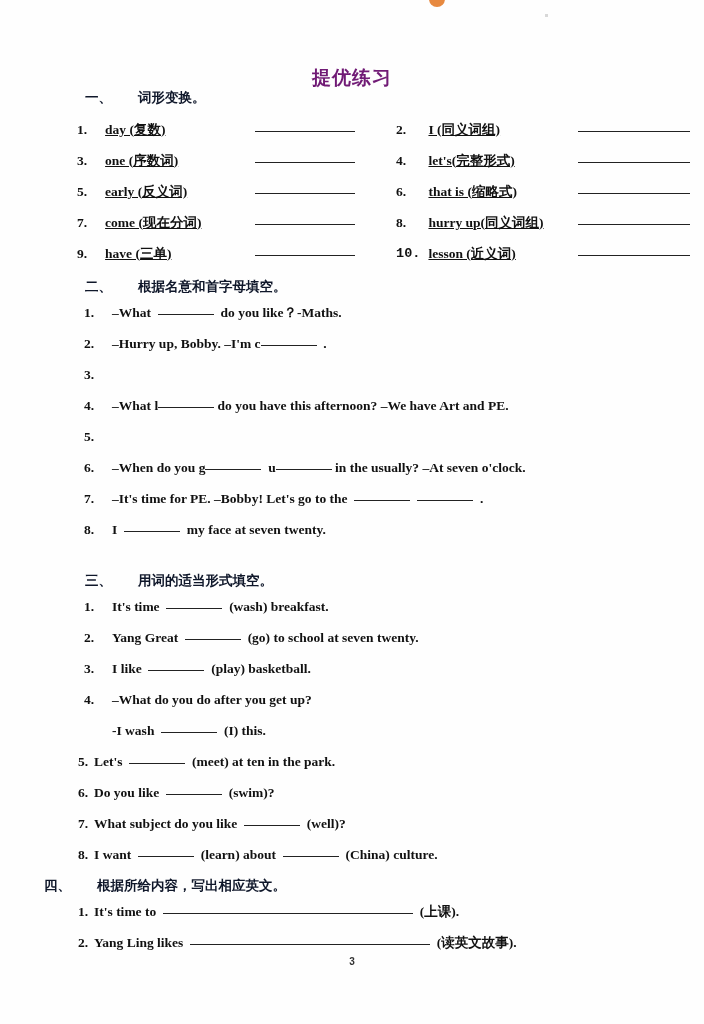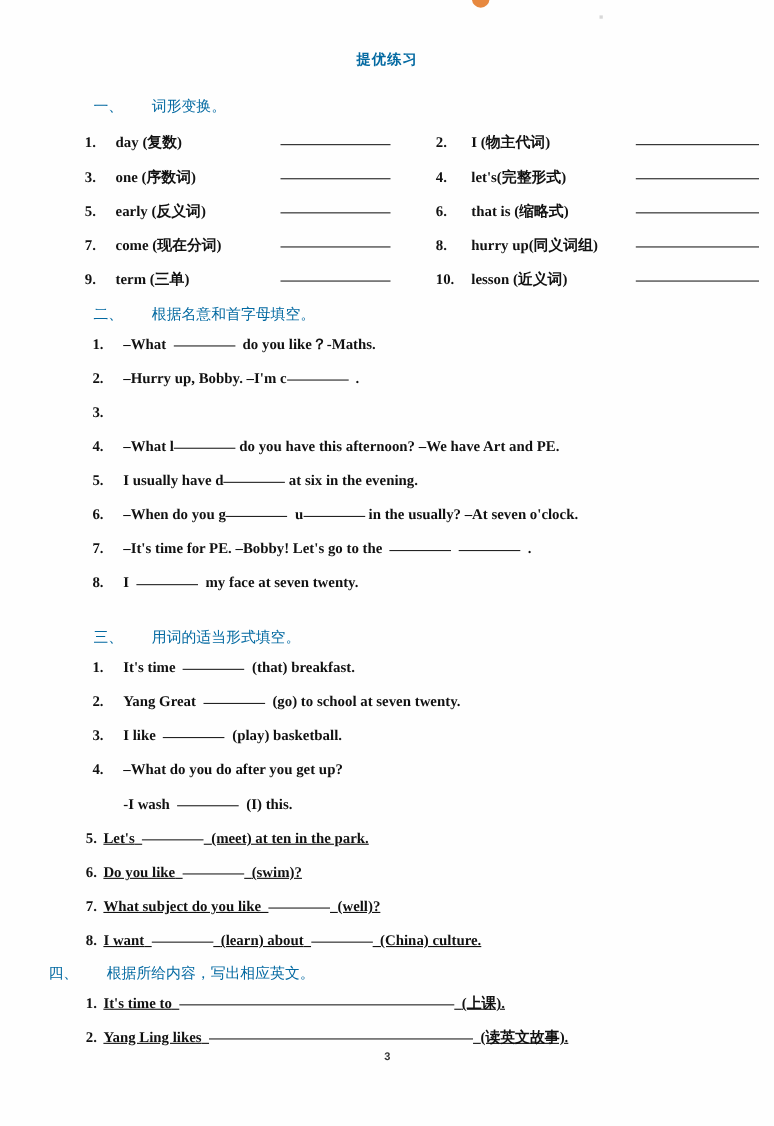"提优练习" .doc-title { color: #0369a1 -> #701a75; font-size: 13px -> 19px; top: 45px -> 65px }
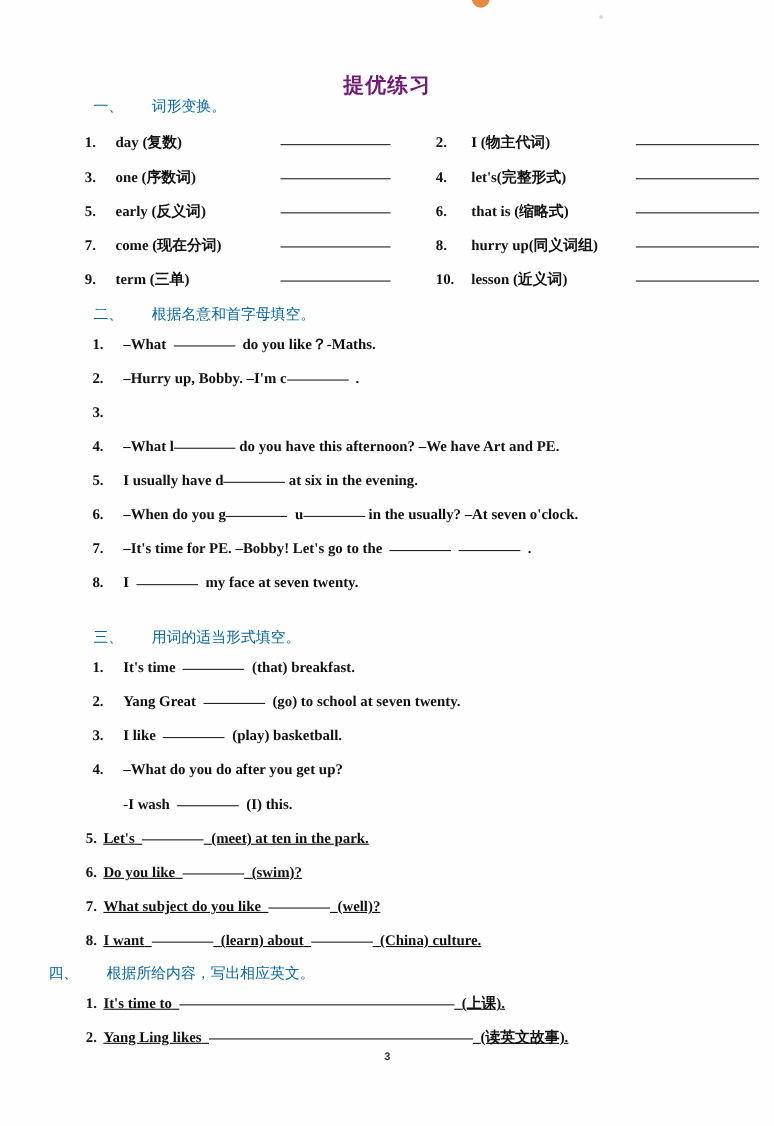"一、 词形变换。" .section-head { color: #0369a1 -> #0f172a; font-weight: 400 -> 700 }
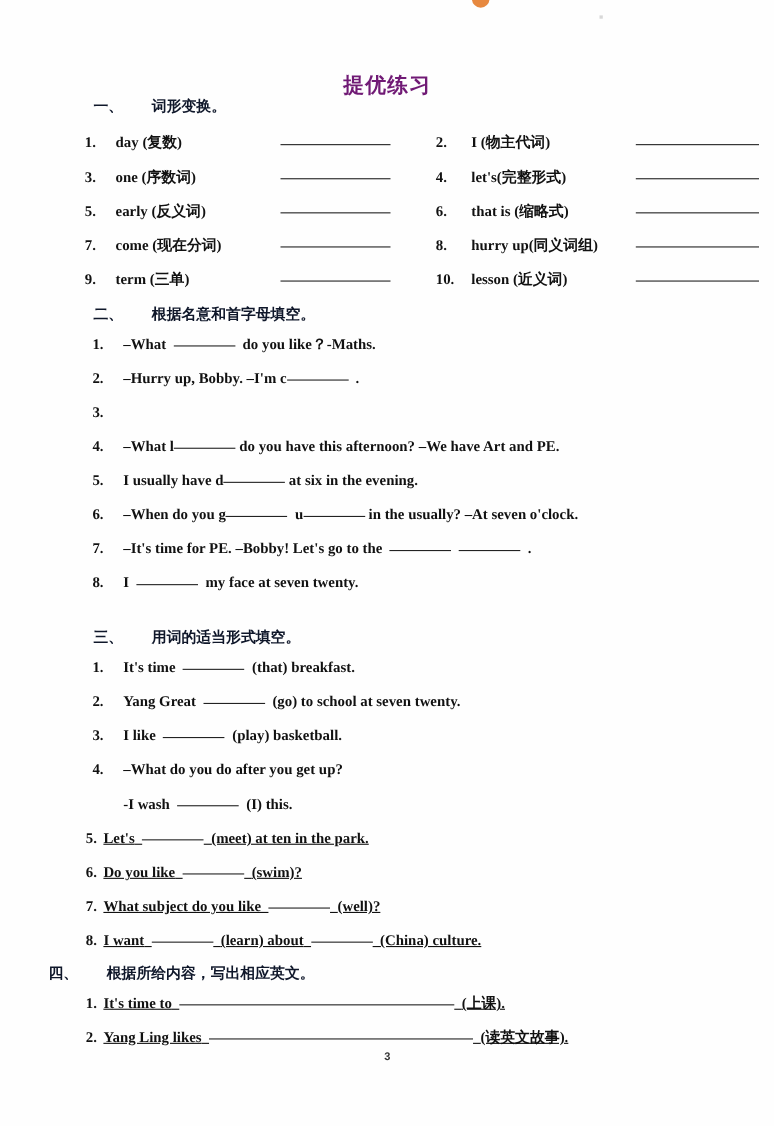"day (复数)" .wf-word { text-decoration: none -> underline }
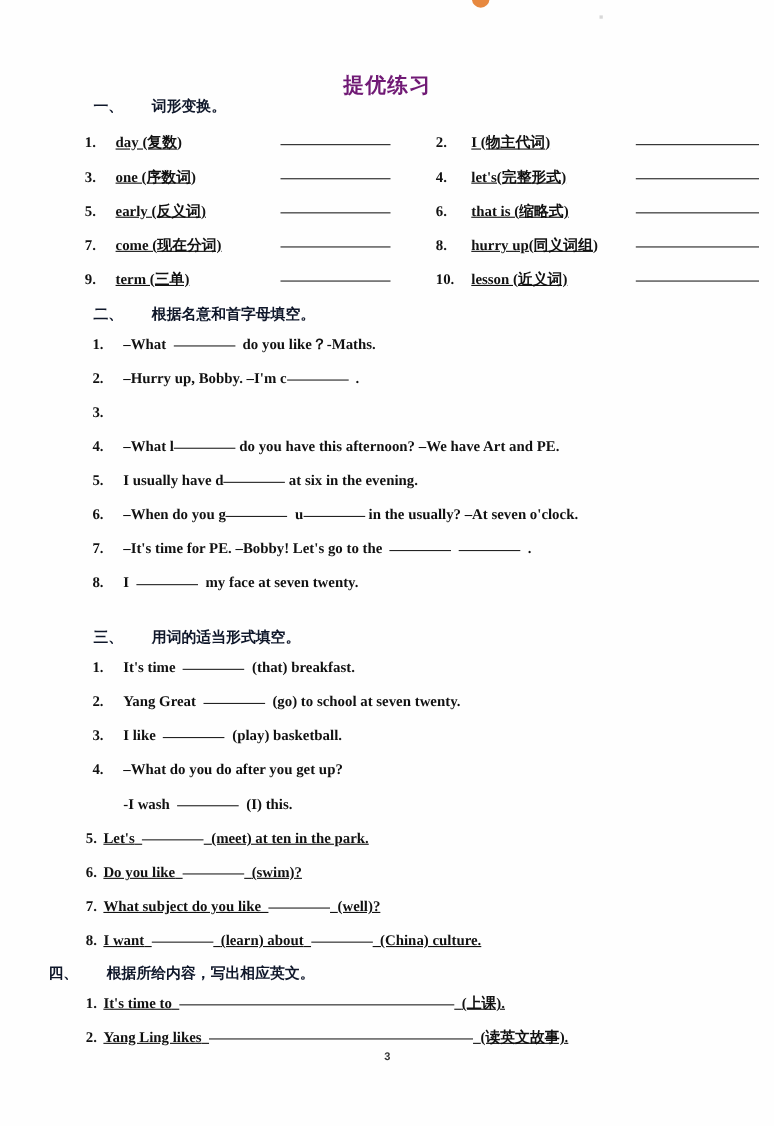"I (物主代词)" td.wf-word { text: 物主代词 -> 同义词组 }
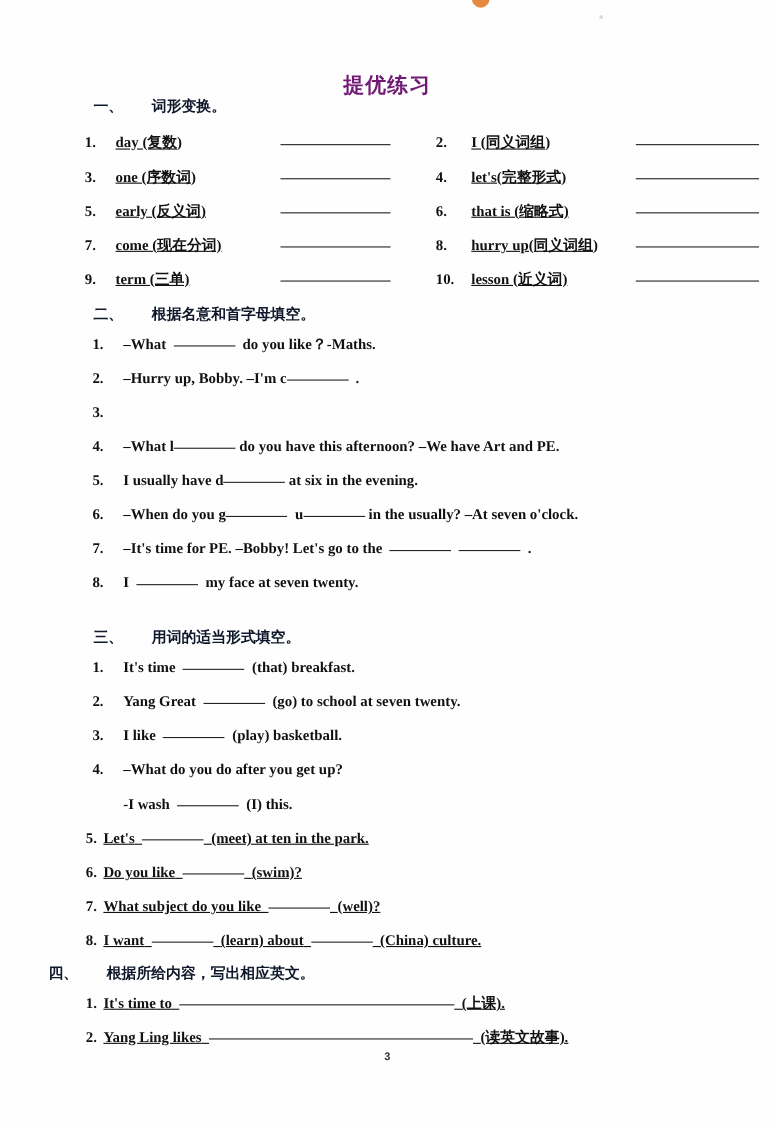"term (三单)" td.wf-word { text: term -> have }
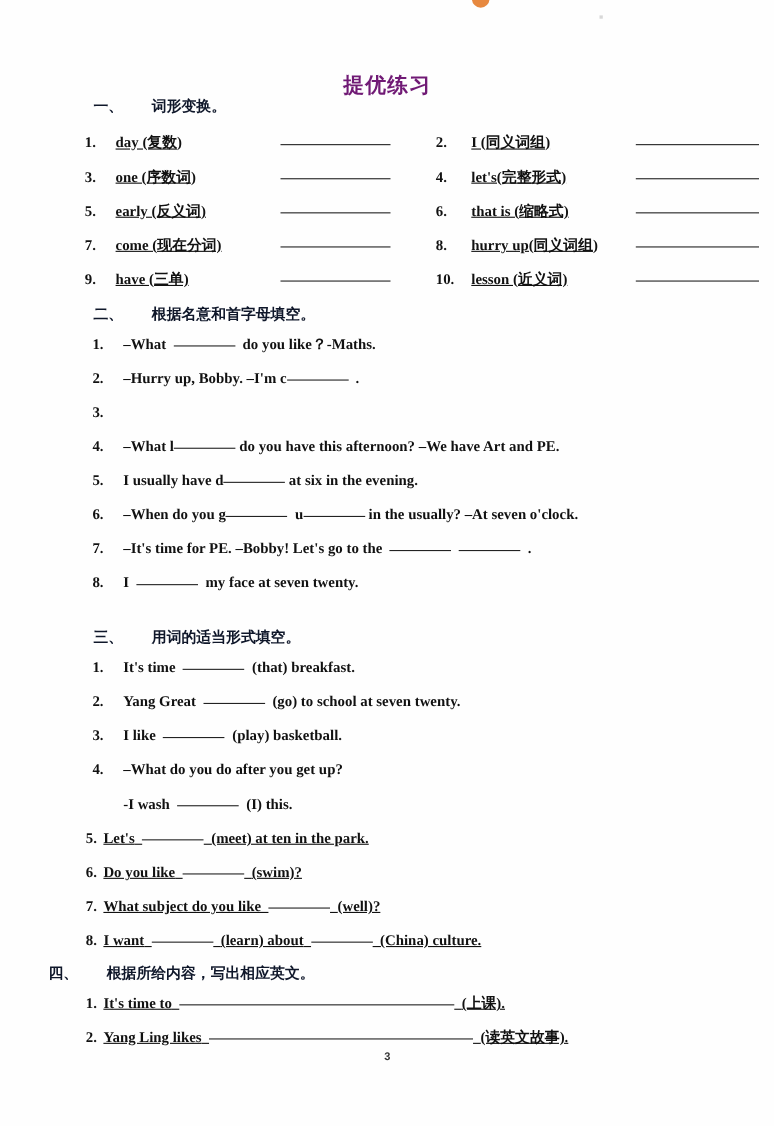"10." .wf-num.wide { font-family: none -> Liberation Mono, monospace }
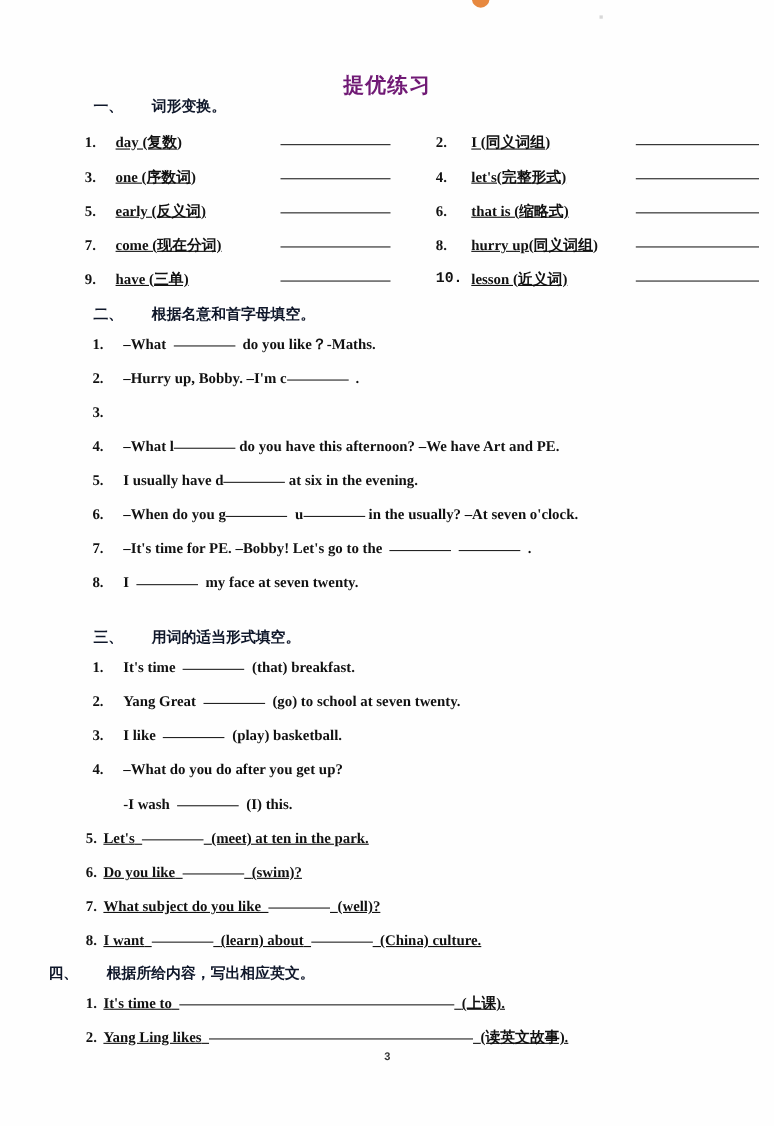"I usually have d at" span.q-body { html: <span><span>I usually have d</span><span></span>&nbsp;<span>at six in the evening.</span></span> -> none }
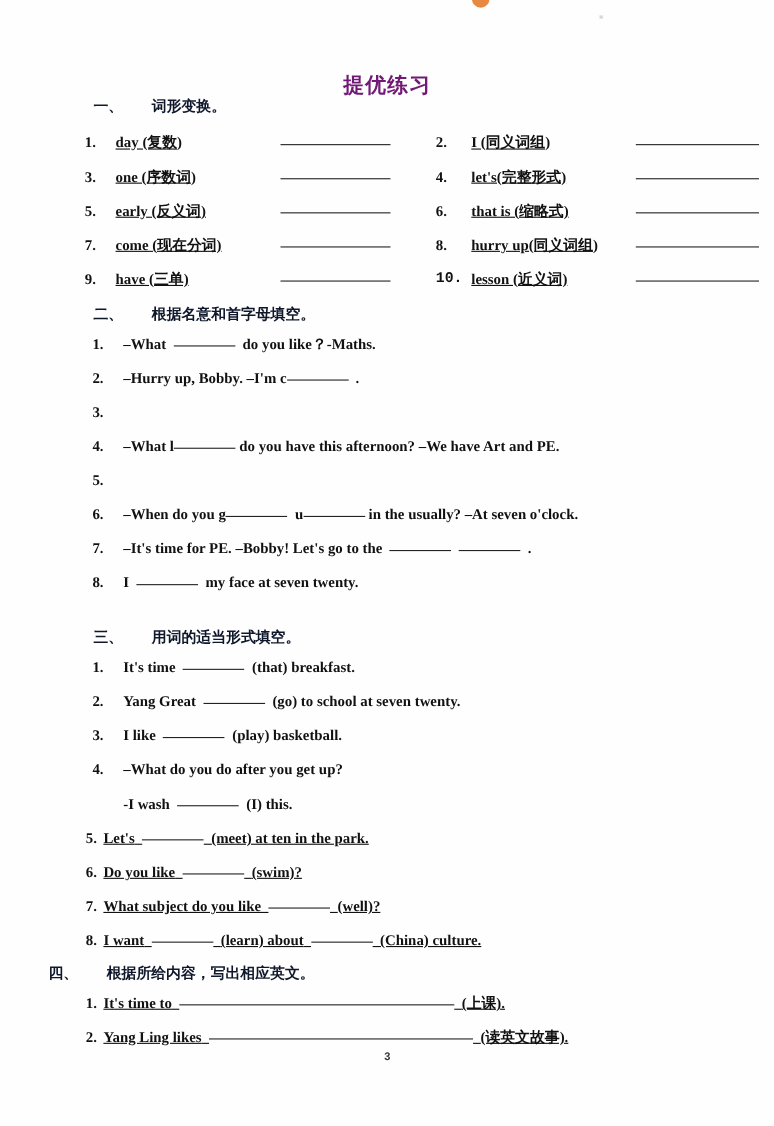"(that) breakfast." span { text: that -> wash }
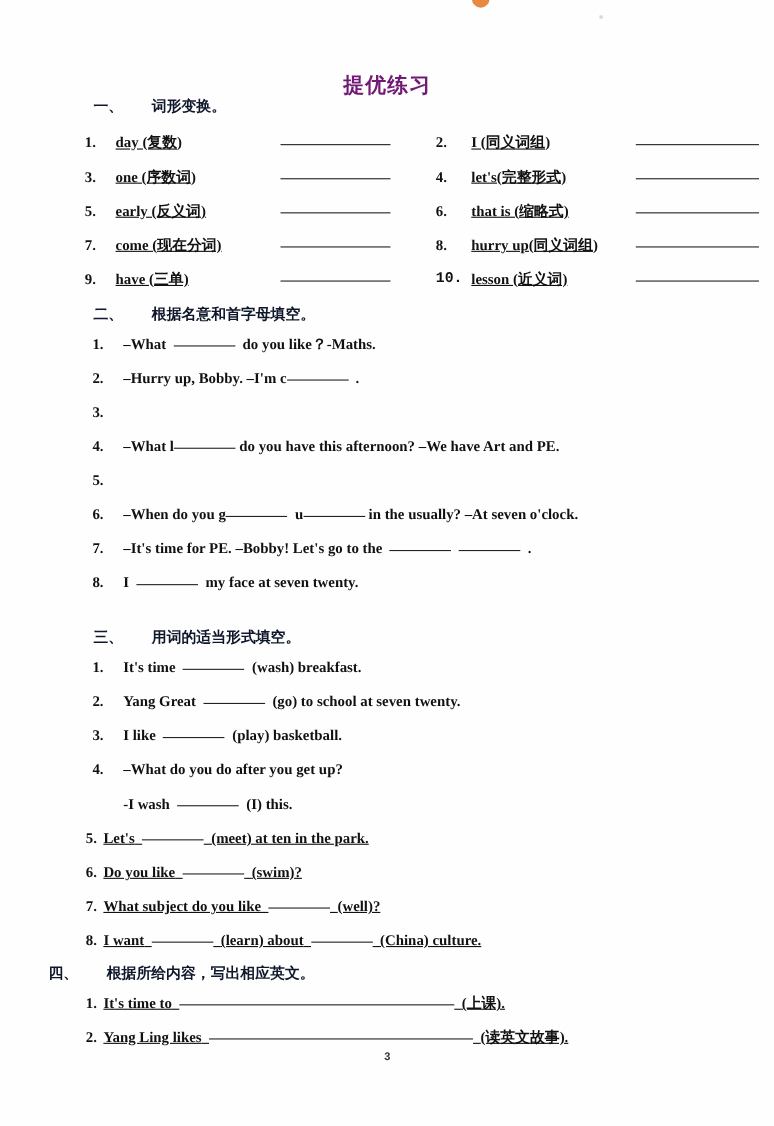"Let's (meet) at ten in" .q-line.tight .q-body { text-decoration: underline -> none }
